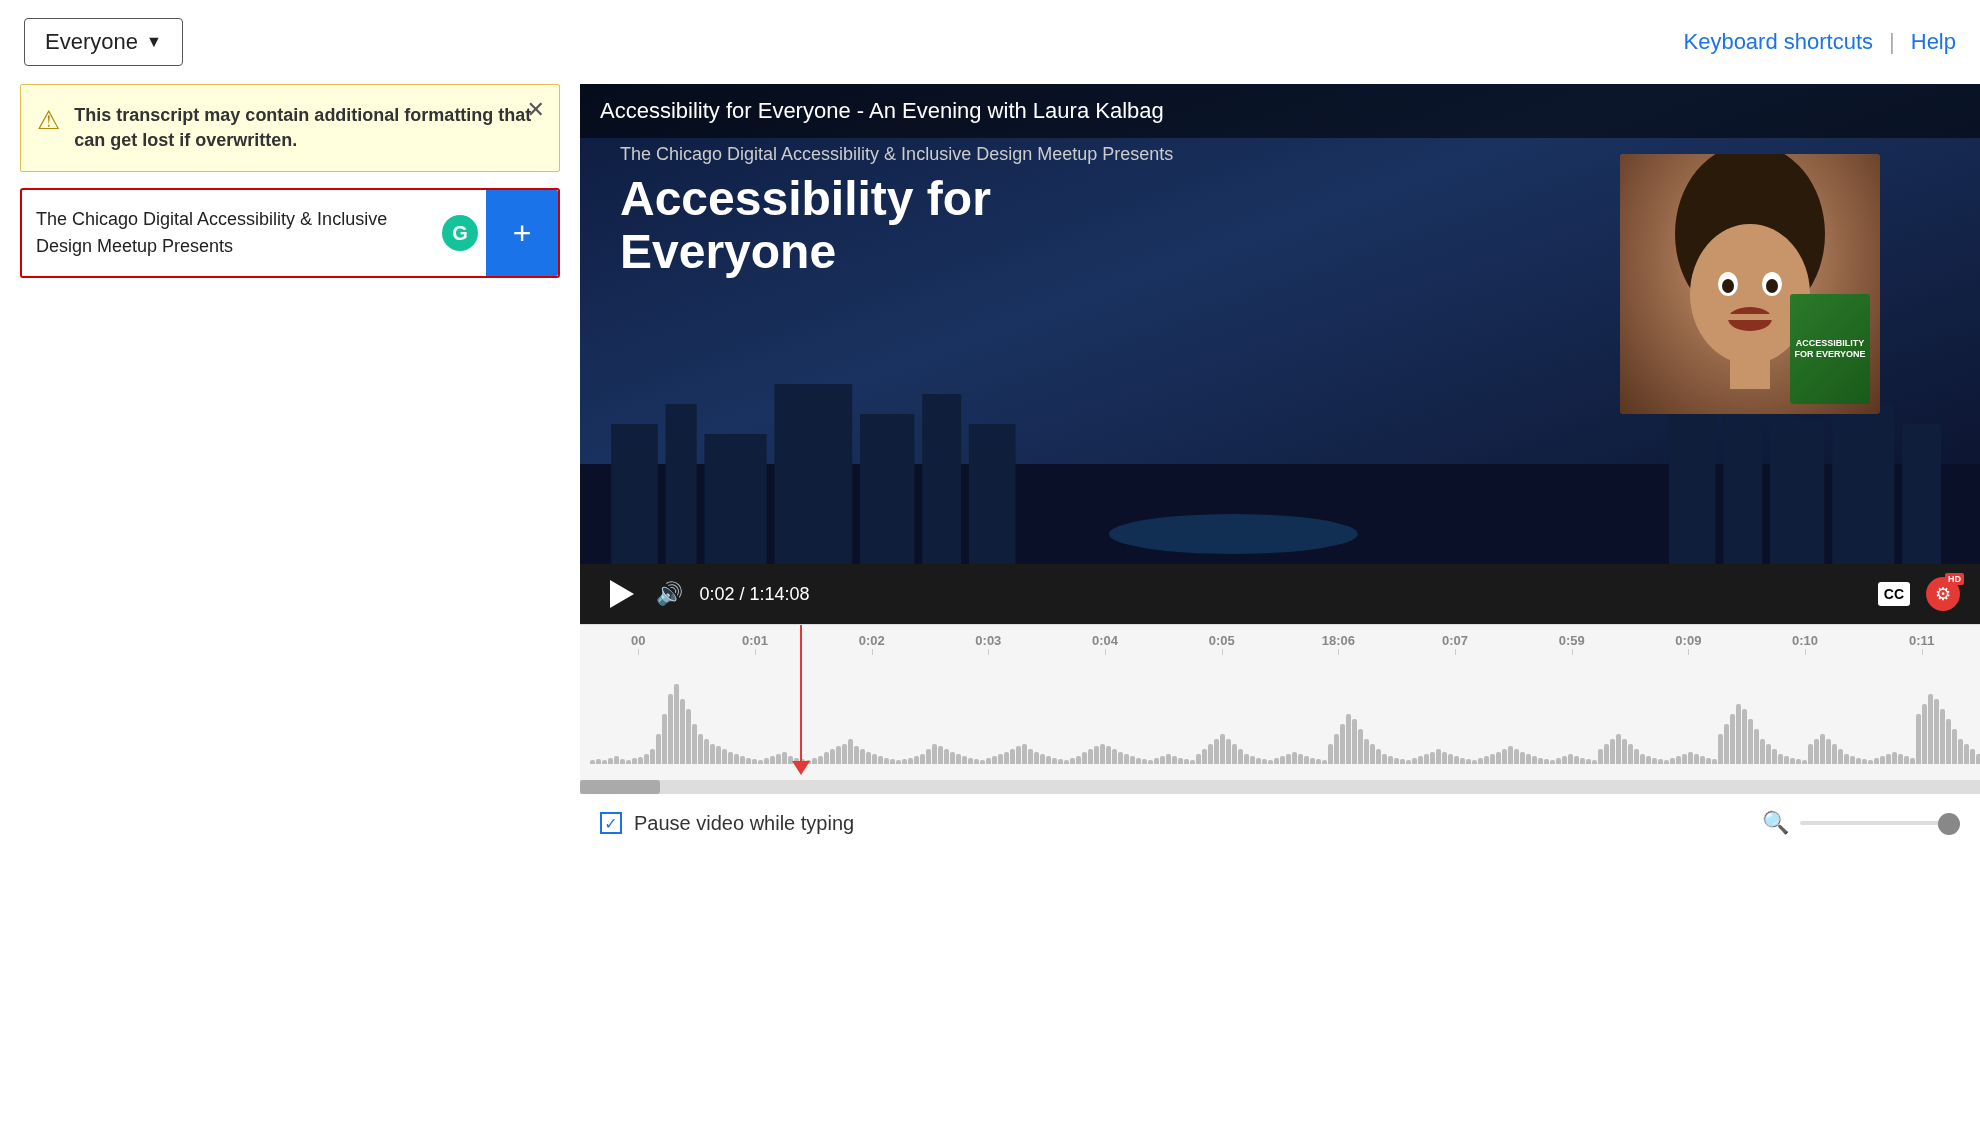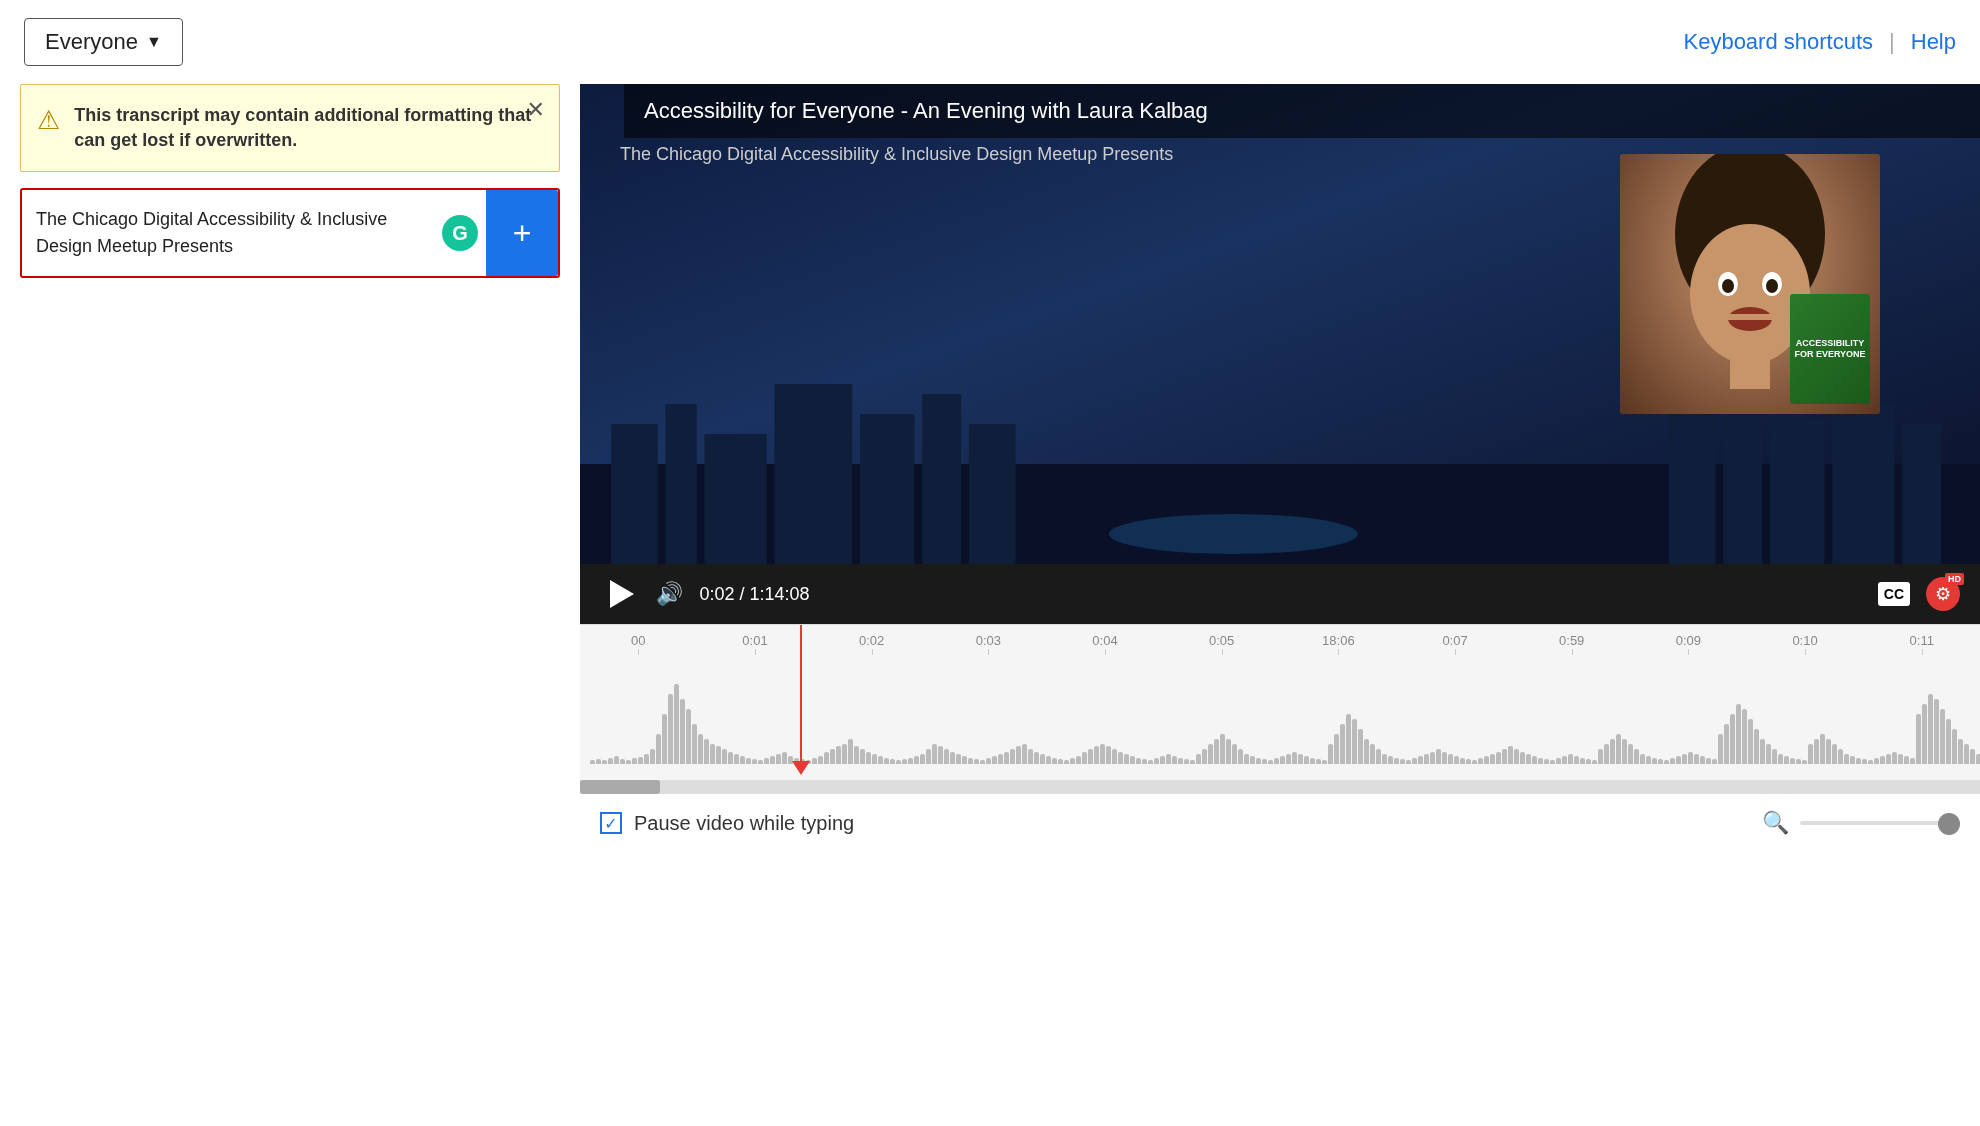"Accessibility for Everyone - An" div { margin-left: 44px -> none }
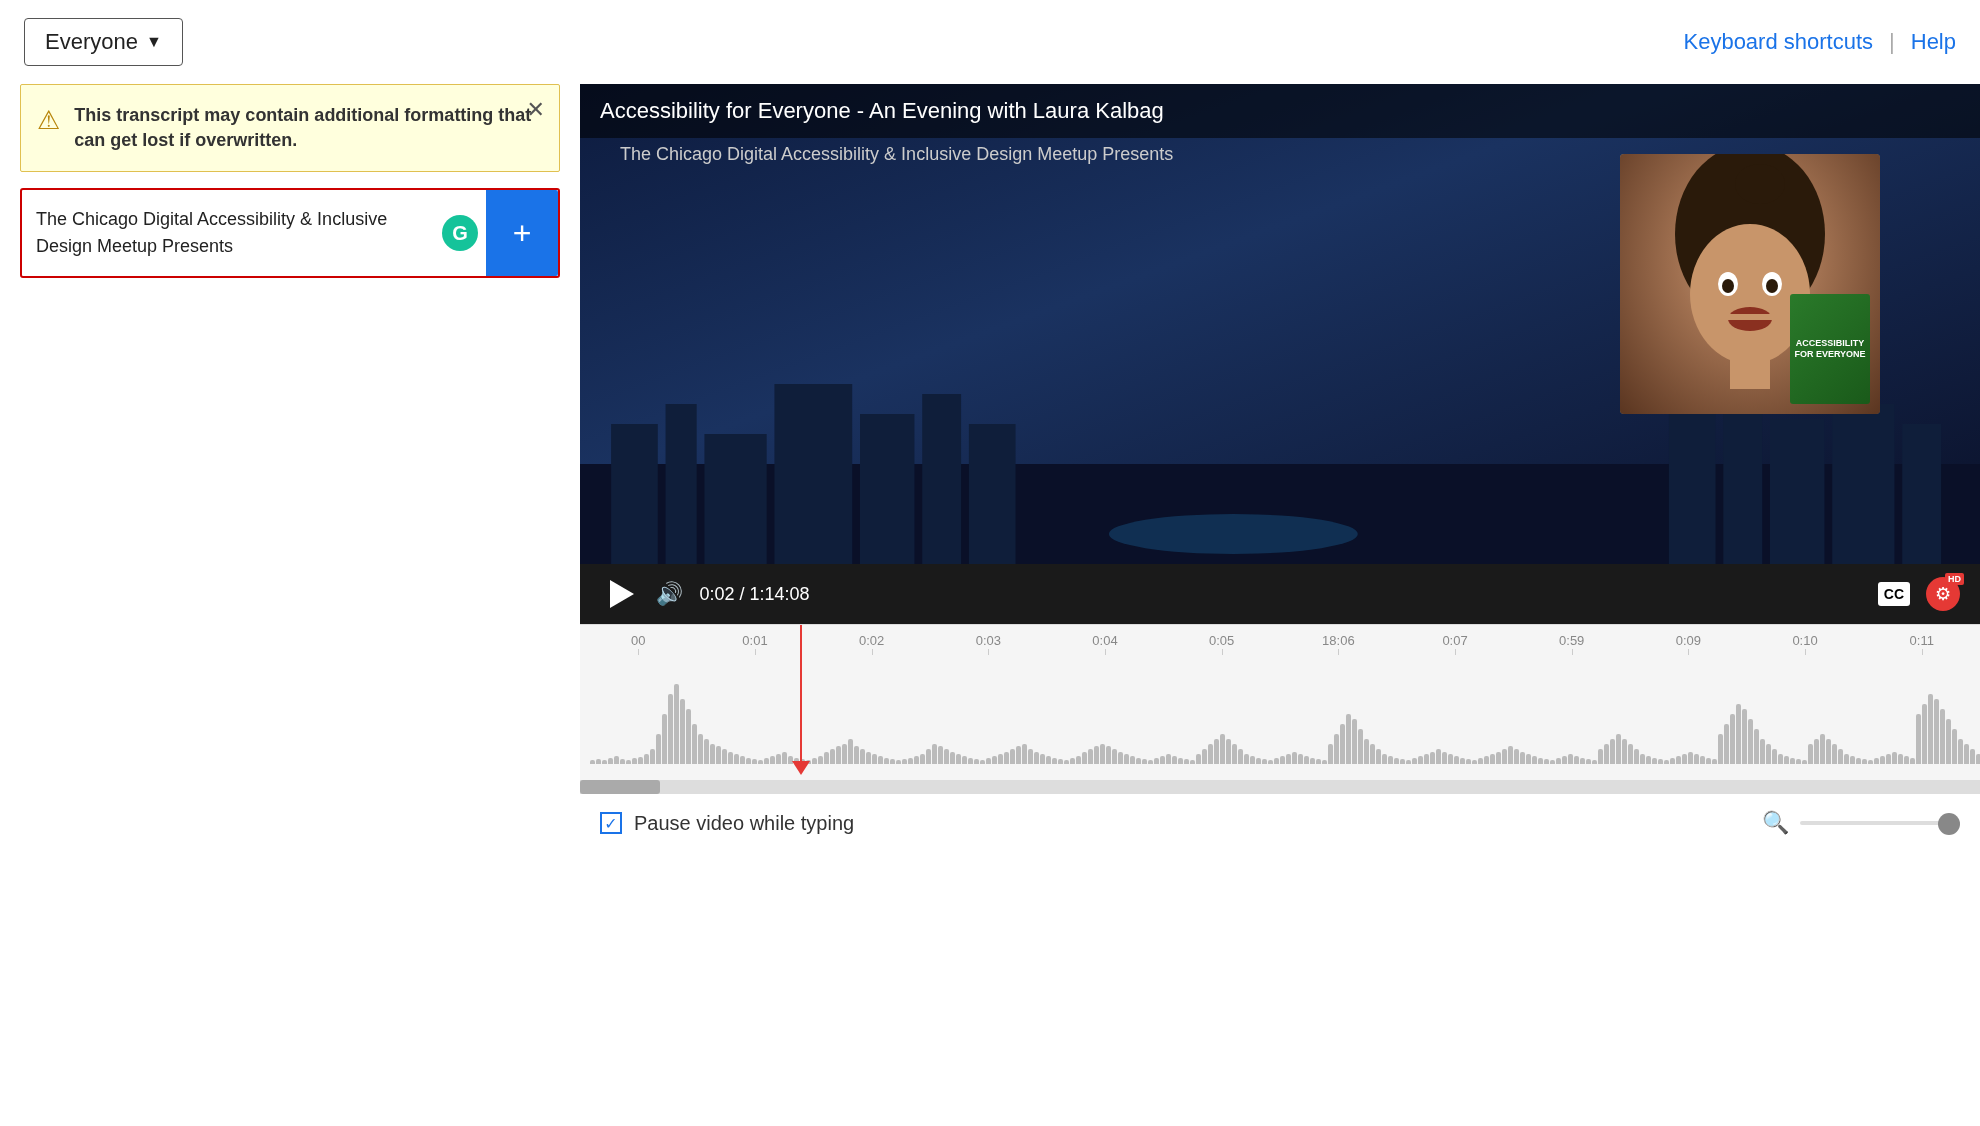"Accessibility for" div.video-main-title { html: none -> <div> <span>Accessibility for Everyone</span> </div> }
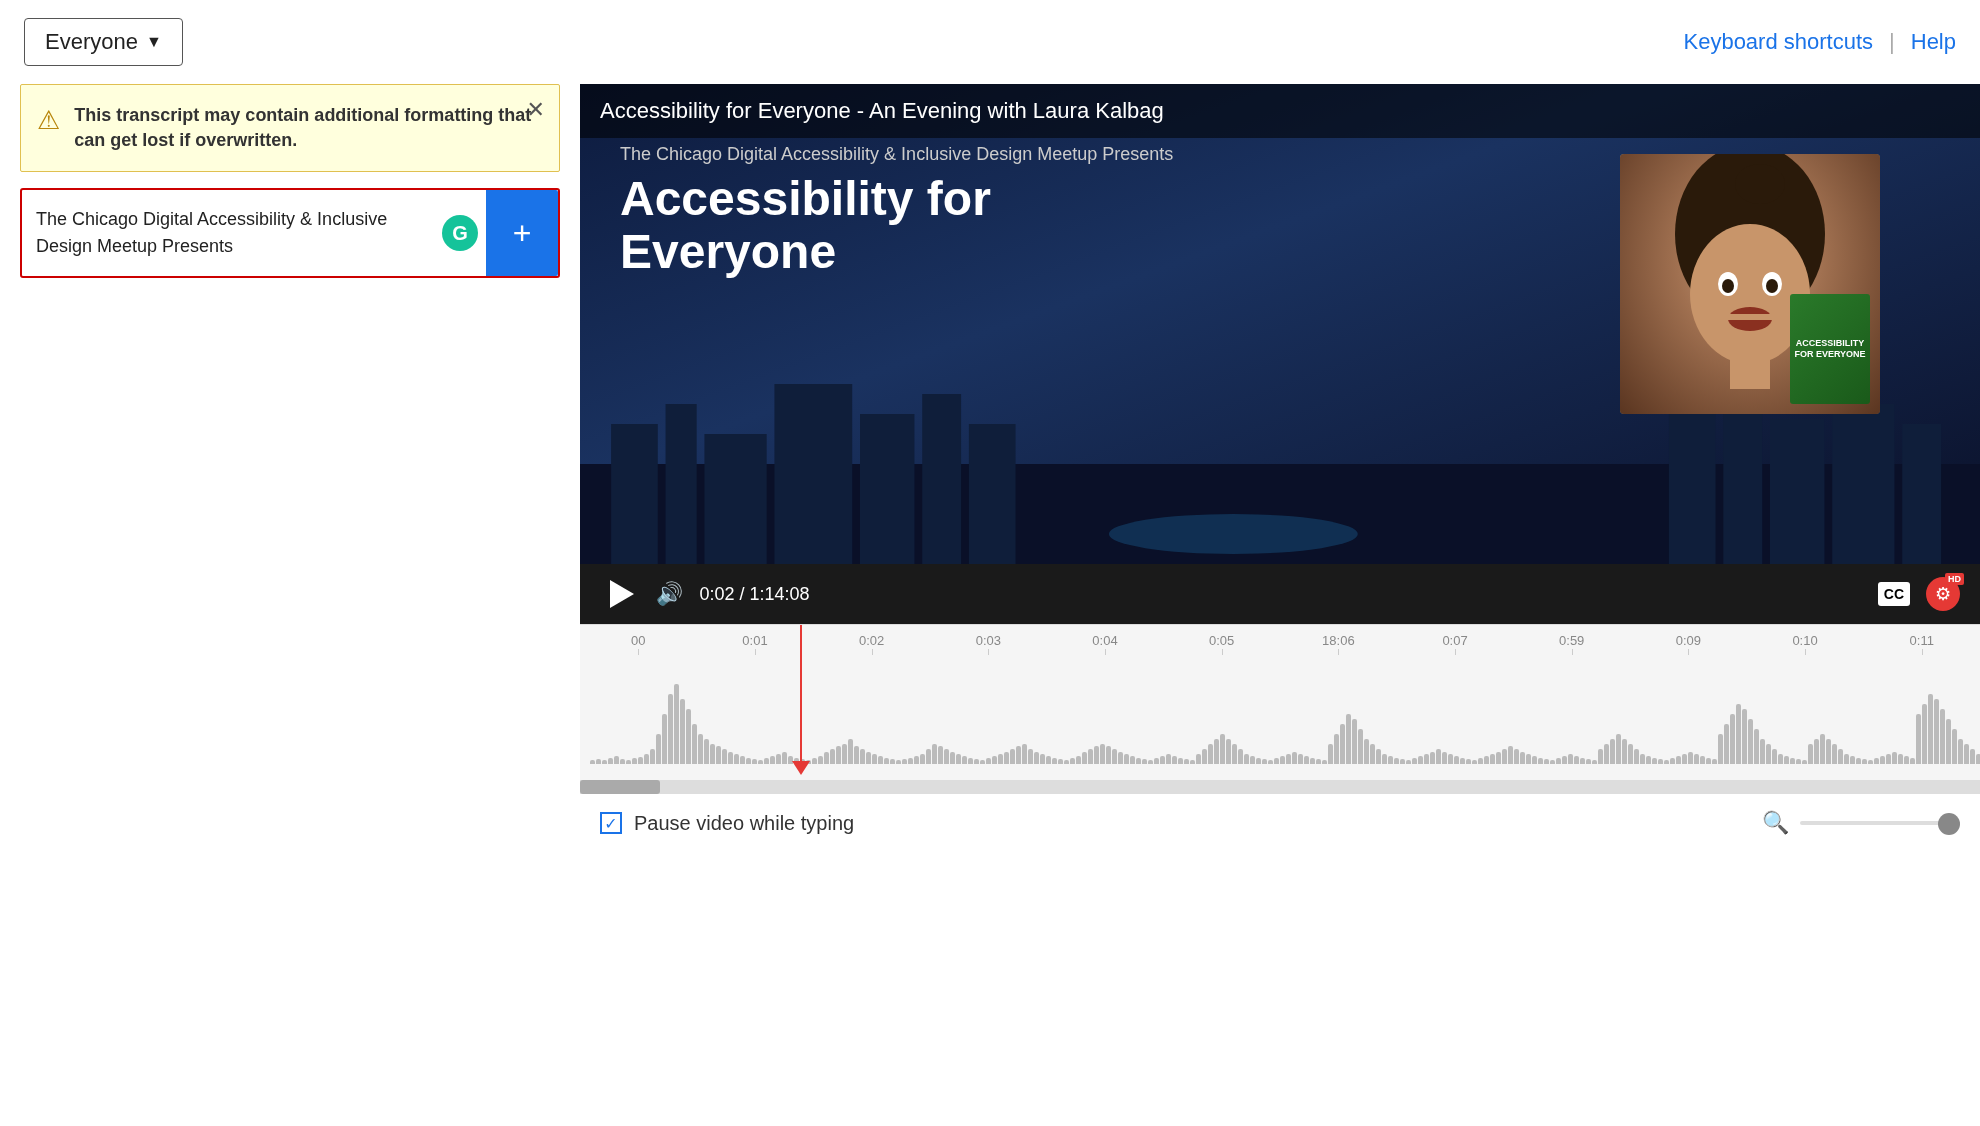"00" .timeline-area { font-weight: none -> bold }
